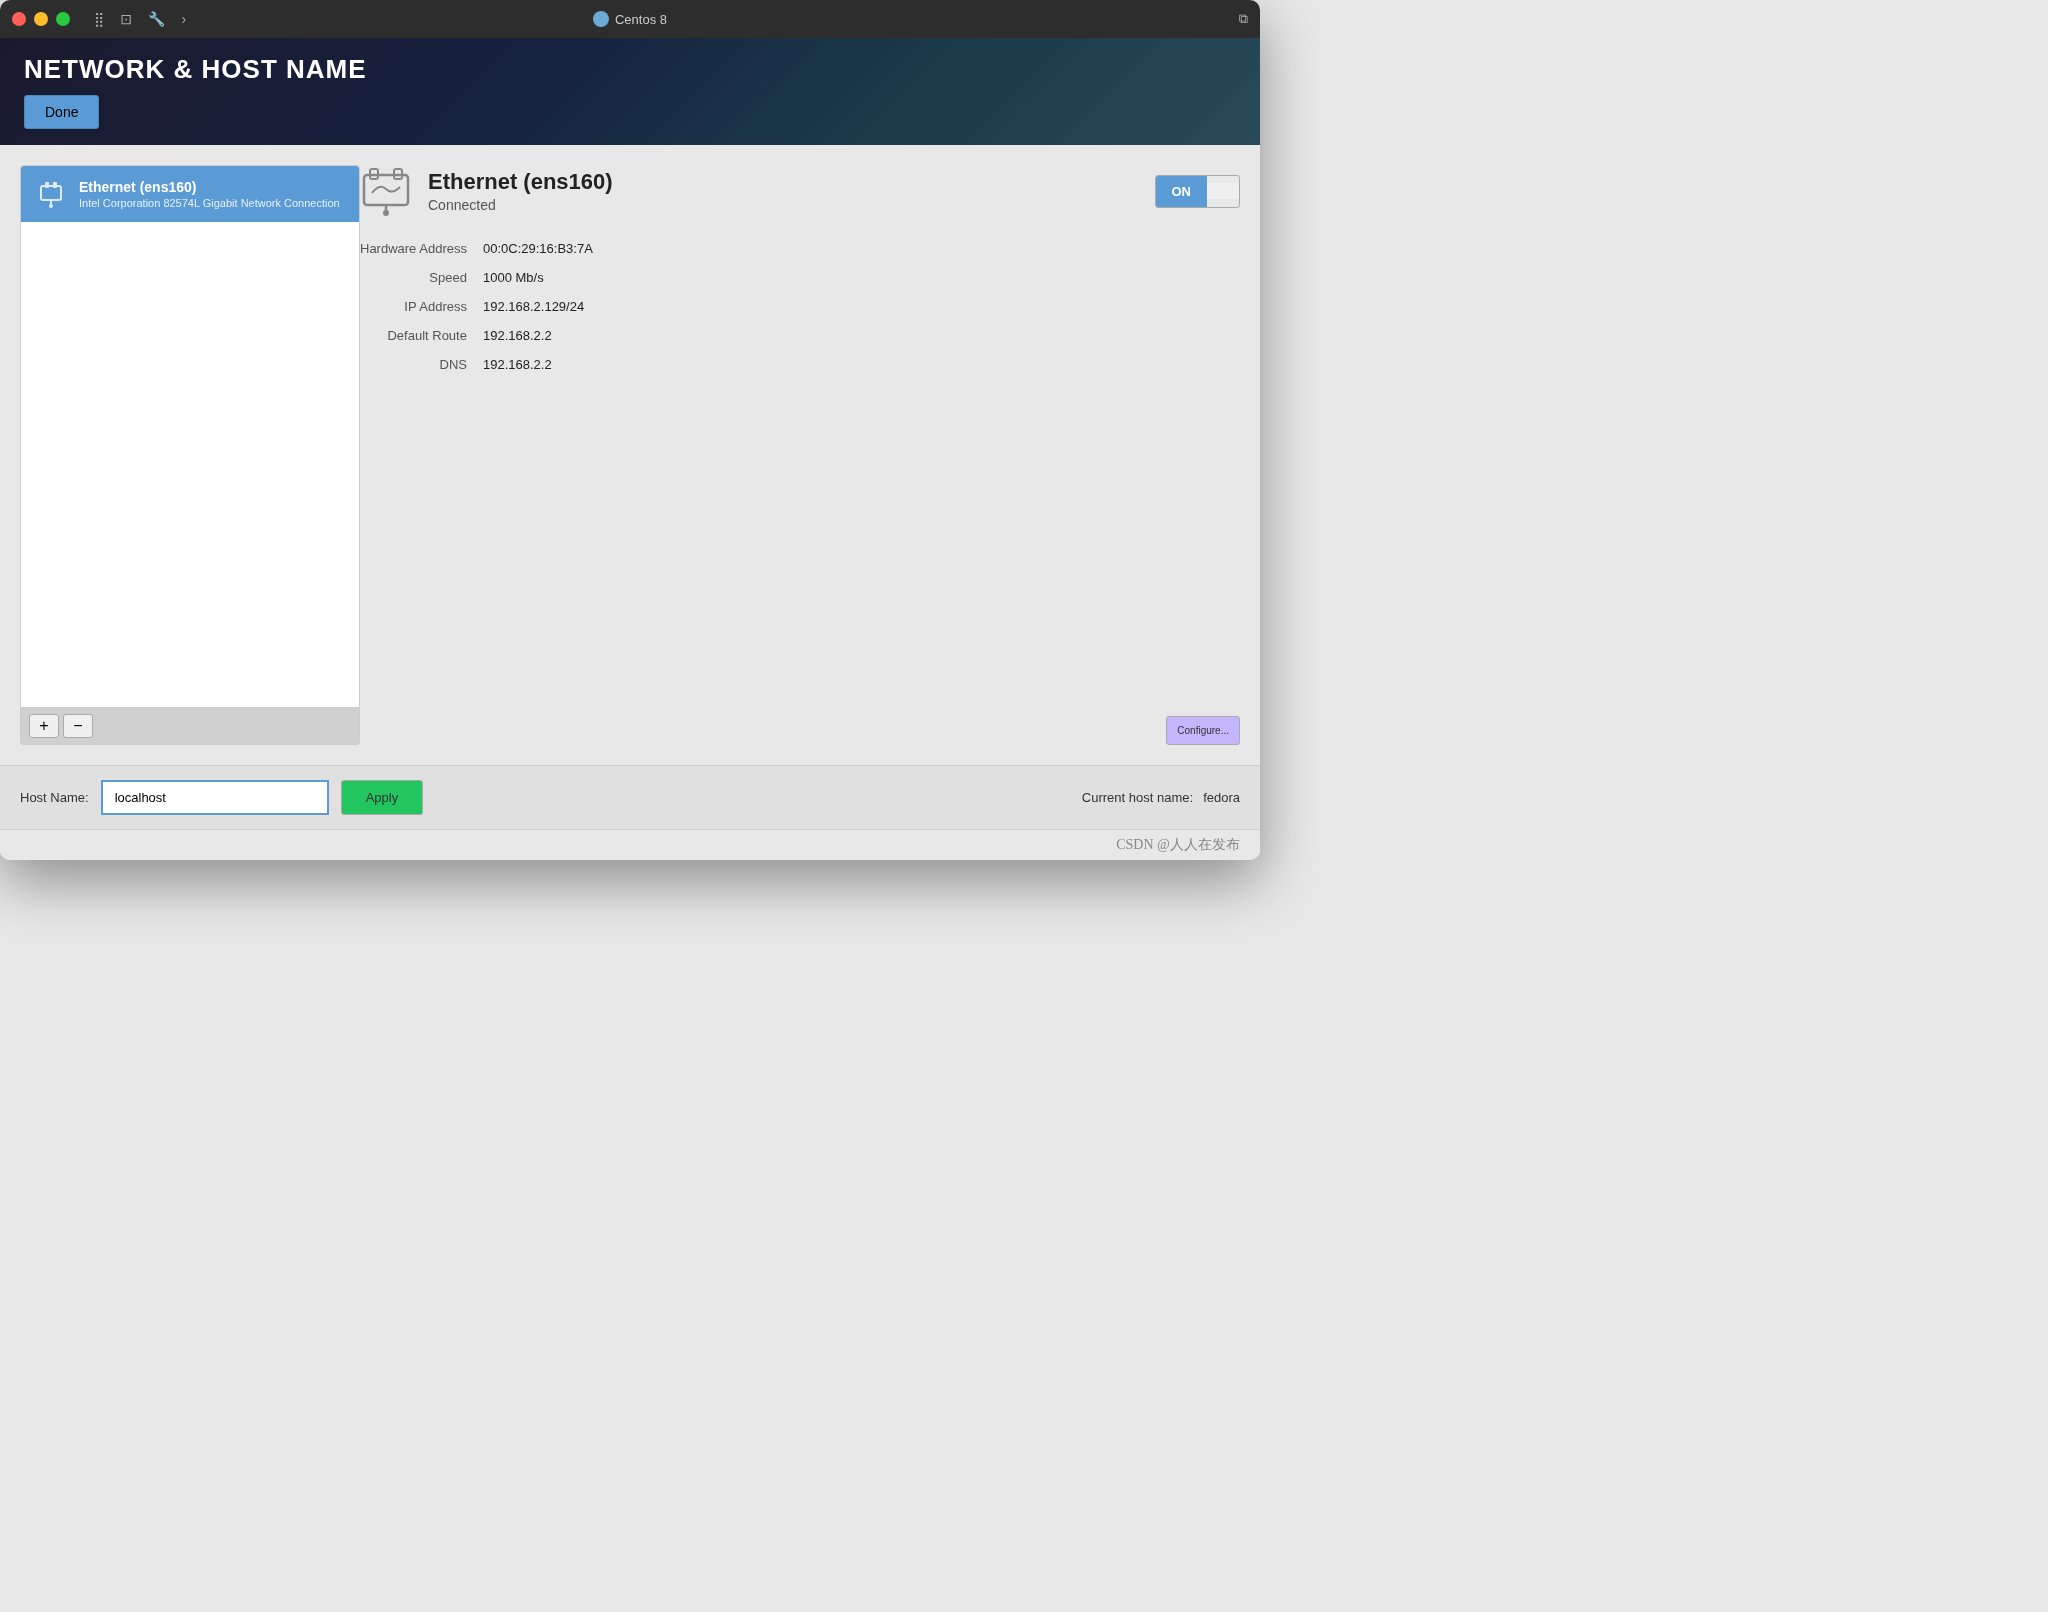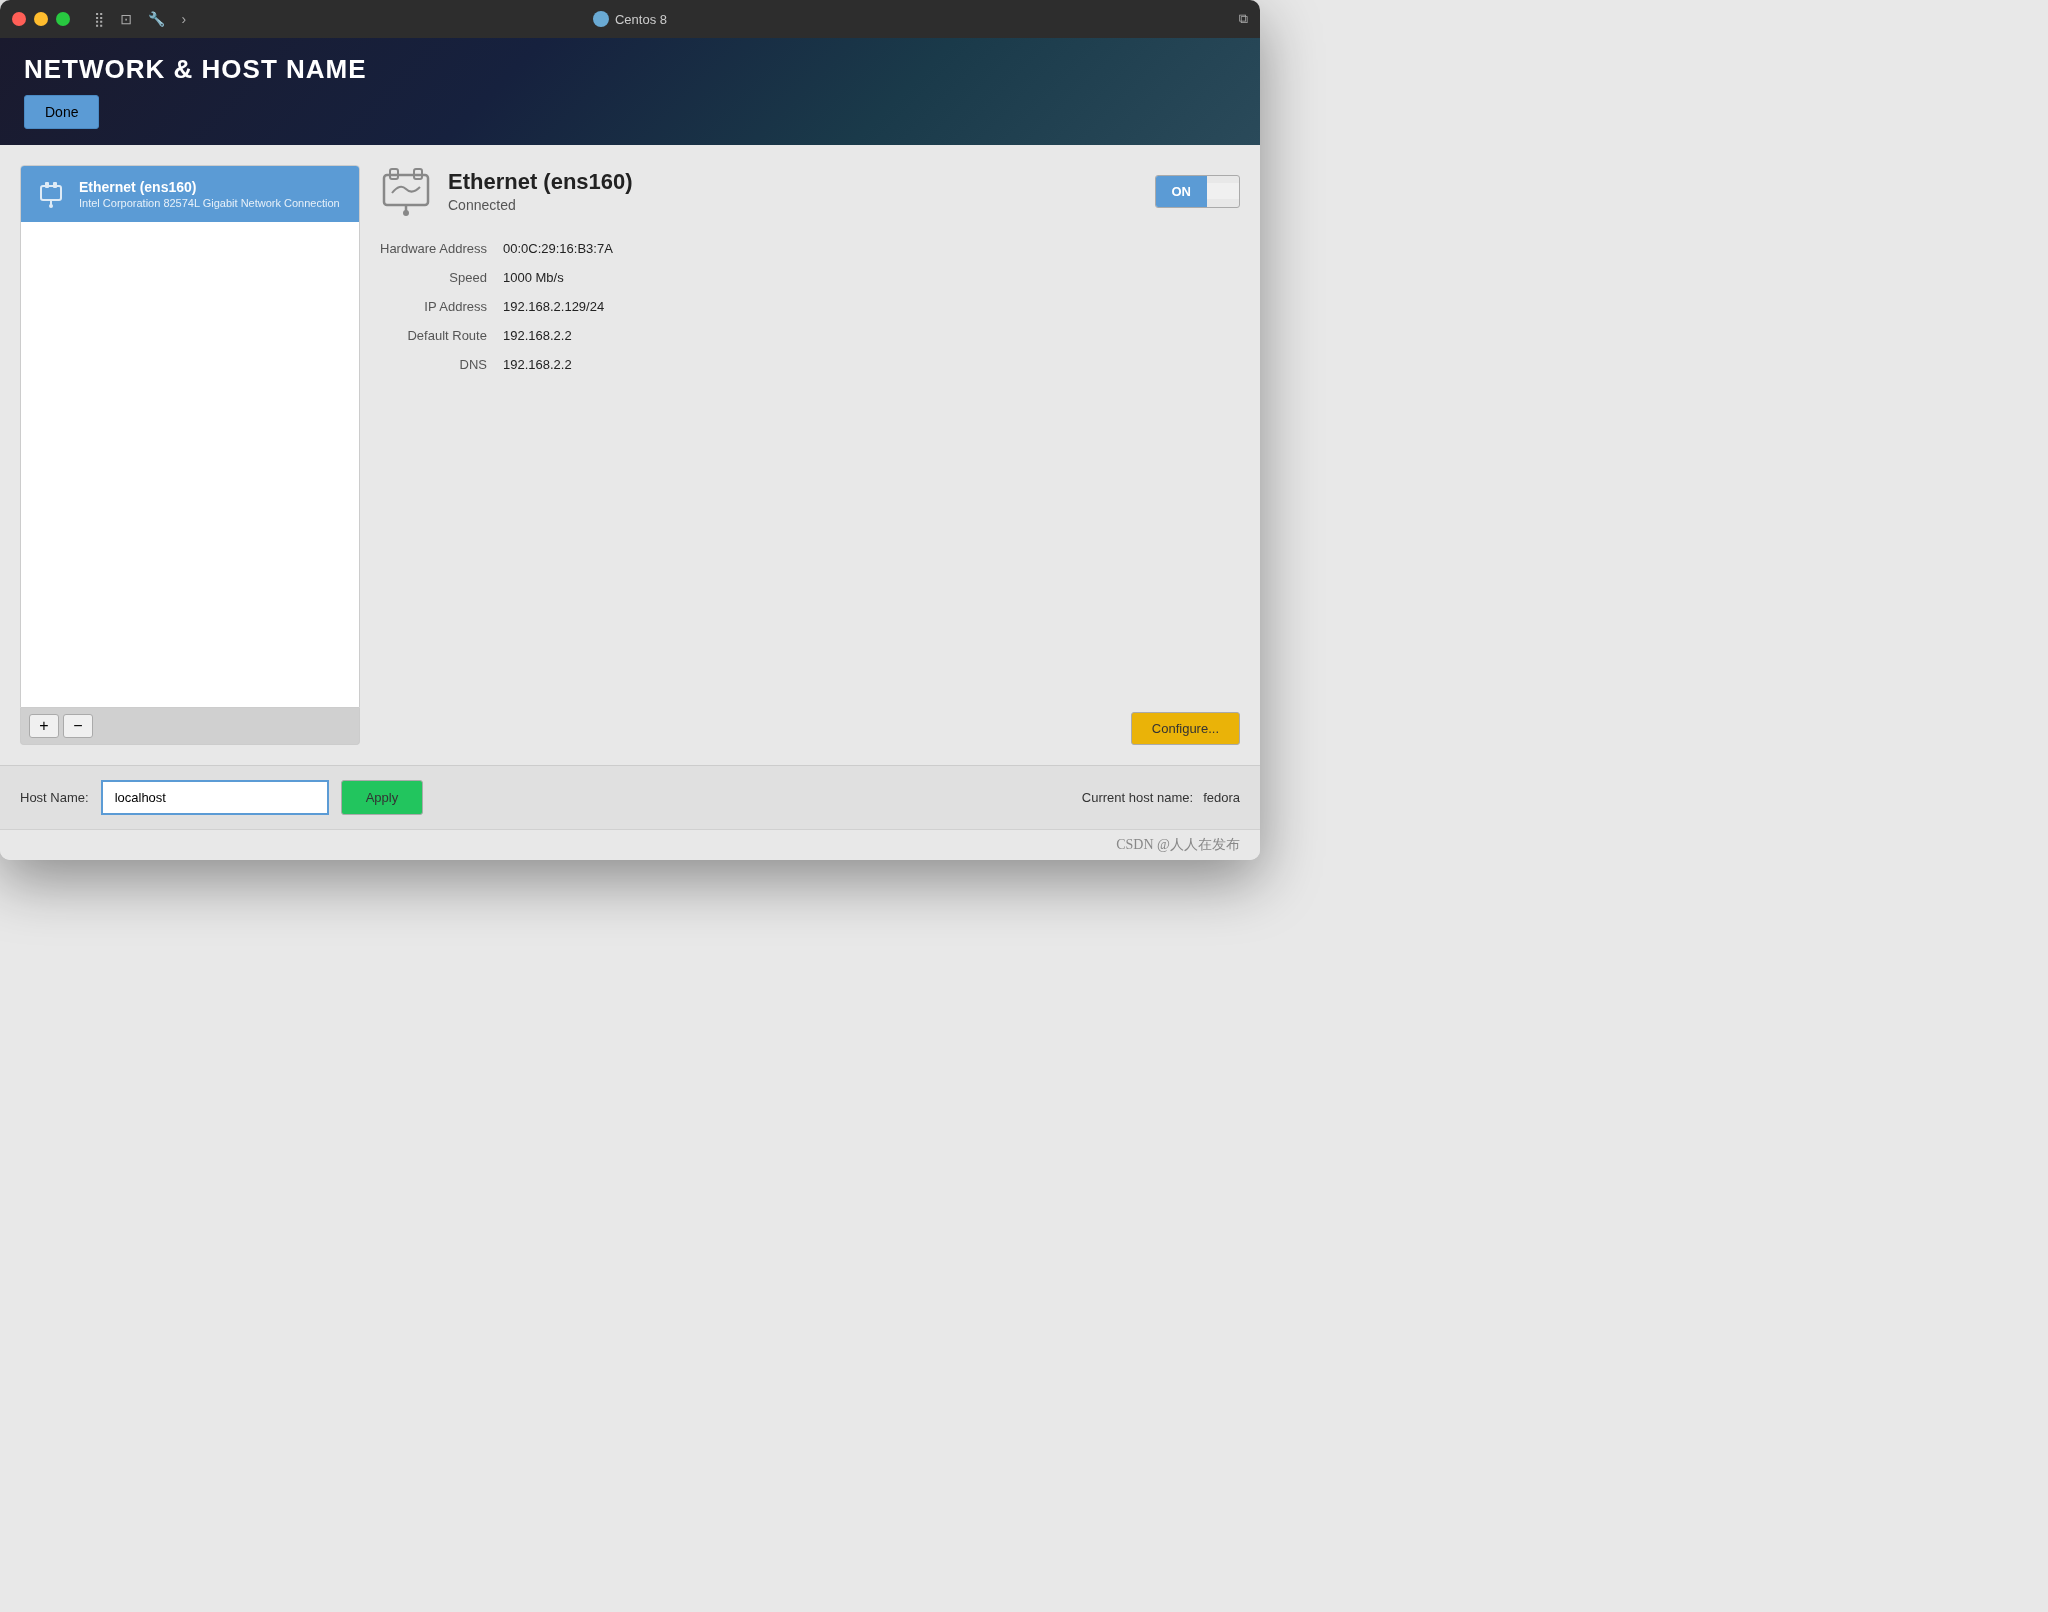"Ethernet (ens160)" .main-content { gap: 20px -> none }
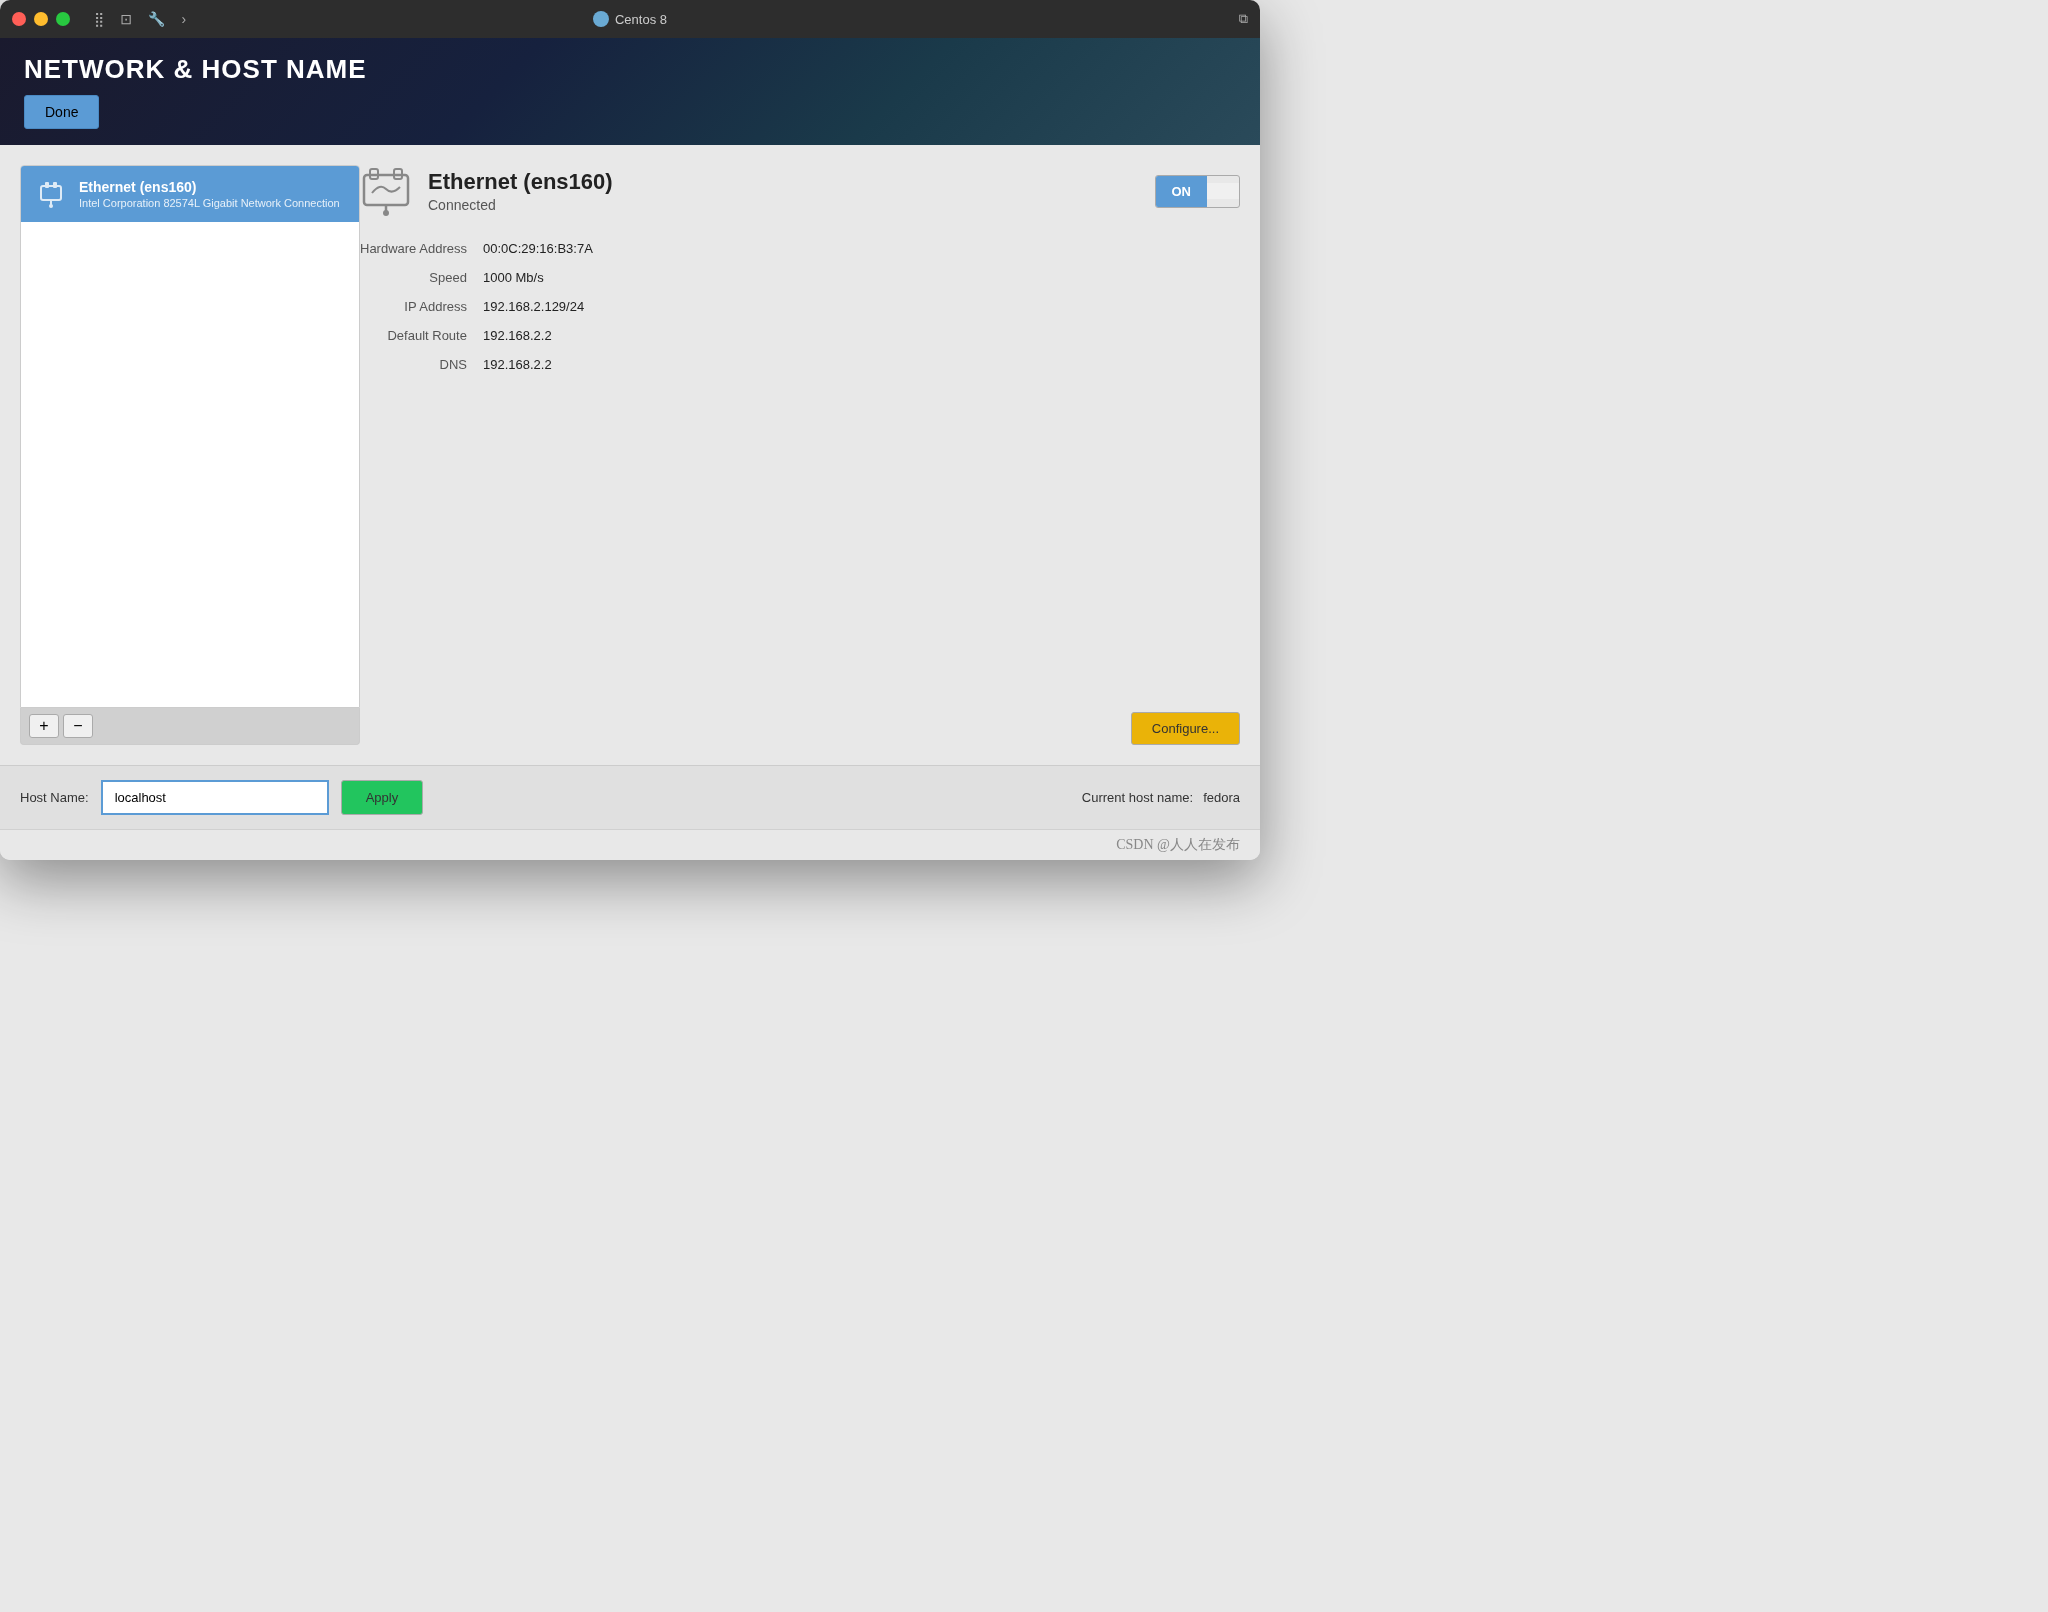"Configure..." .configure-btn { background: #eab308 -> #c4b5fd; font-size: 13px -> 10px; padding: 8px 20px -> 8px 10px }
